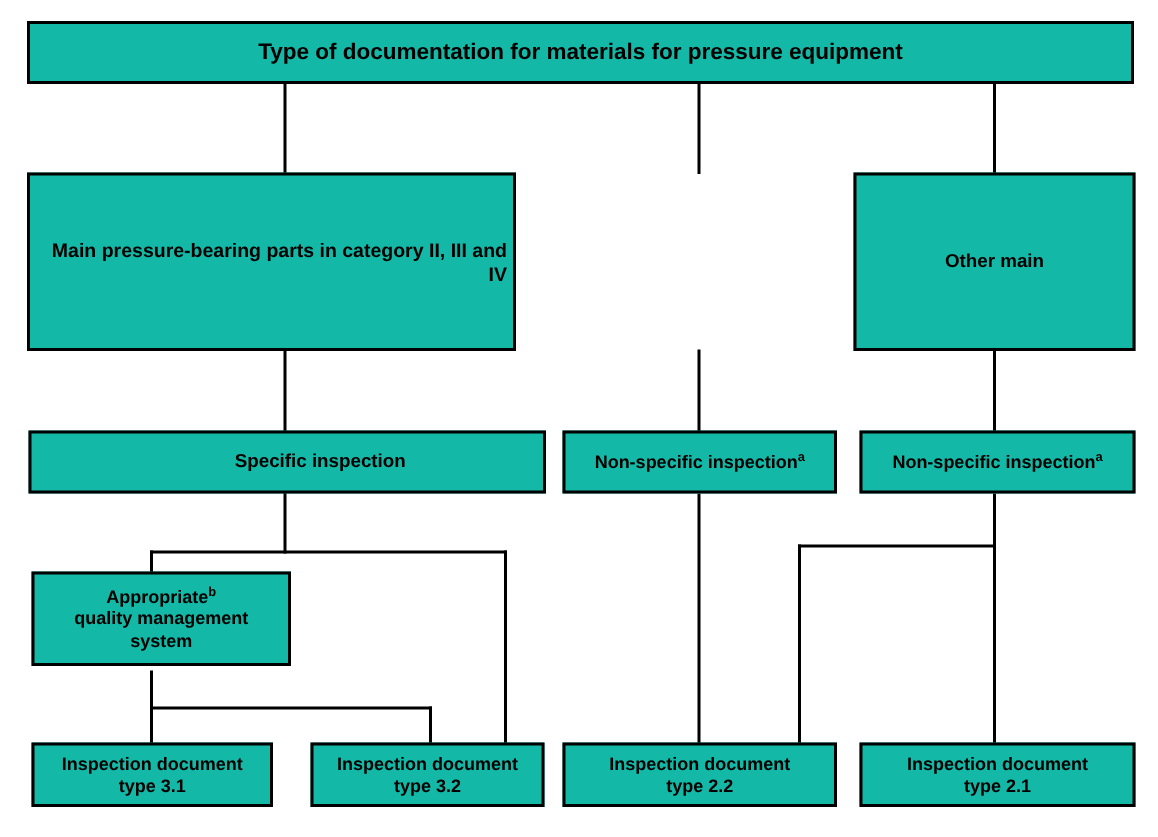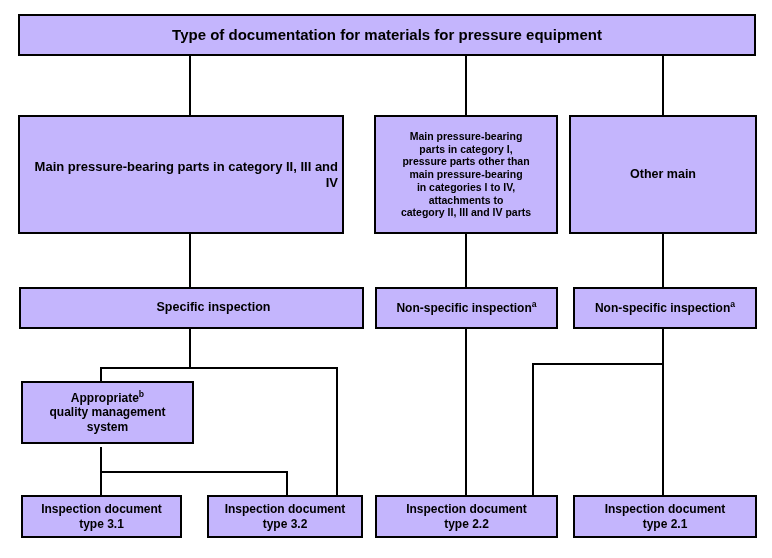"Type of documentation for materials" .node { background: #c4b5fd -> #14b8a6 }
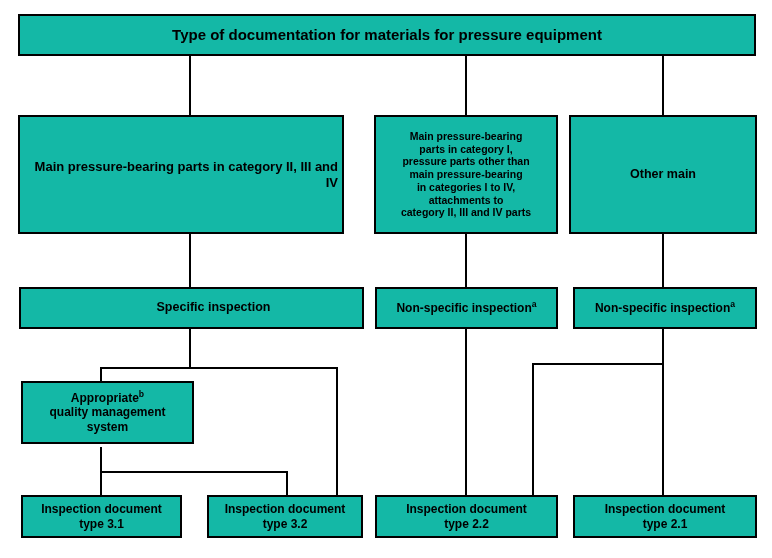"Main pressure-bearing" div.node { html: <div> <span>Main pressure-bearing parts in category I, pressure parts other than main pressure-bearing in categories I to IV, attachments to category II, III and IV parts</span> </div> -> none }
